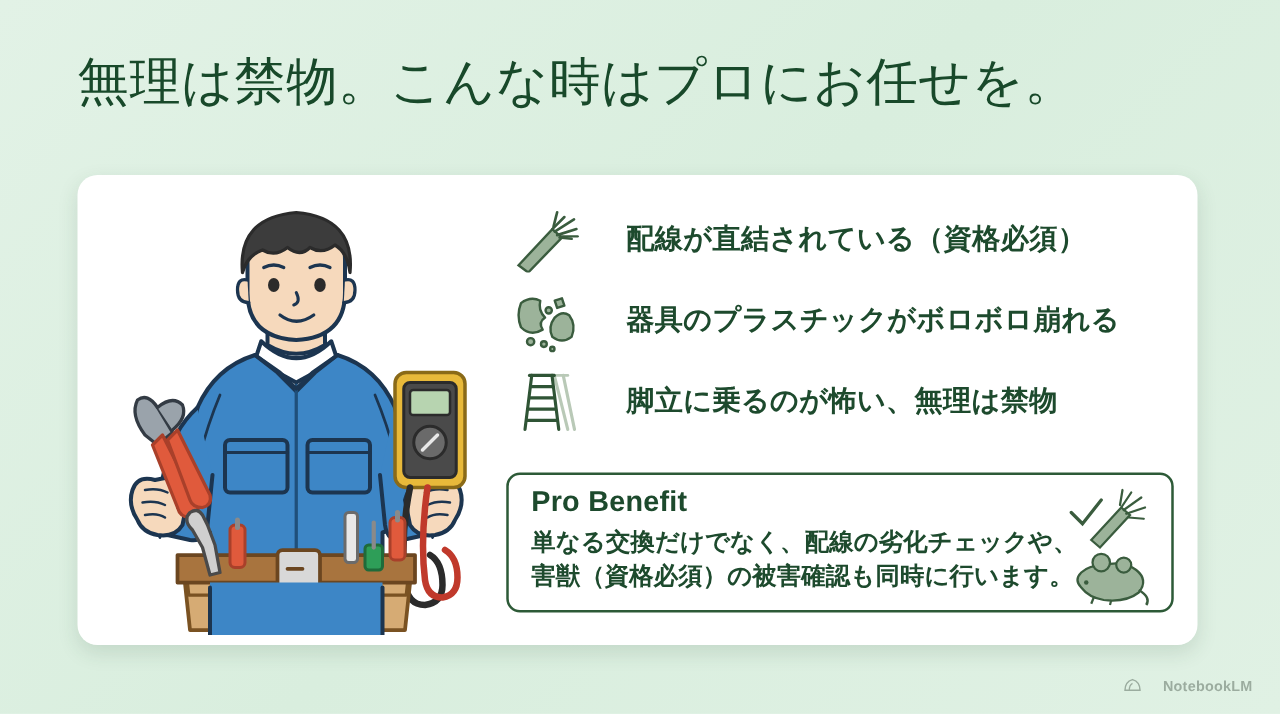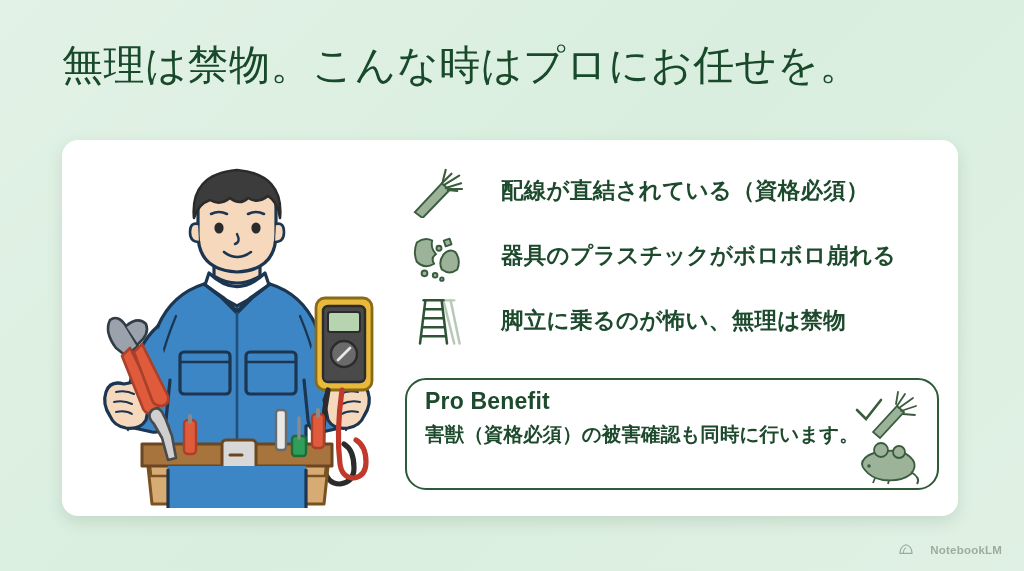"Pro Benefit" #pro-box { border-radius: 21px -> 11px }
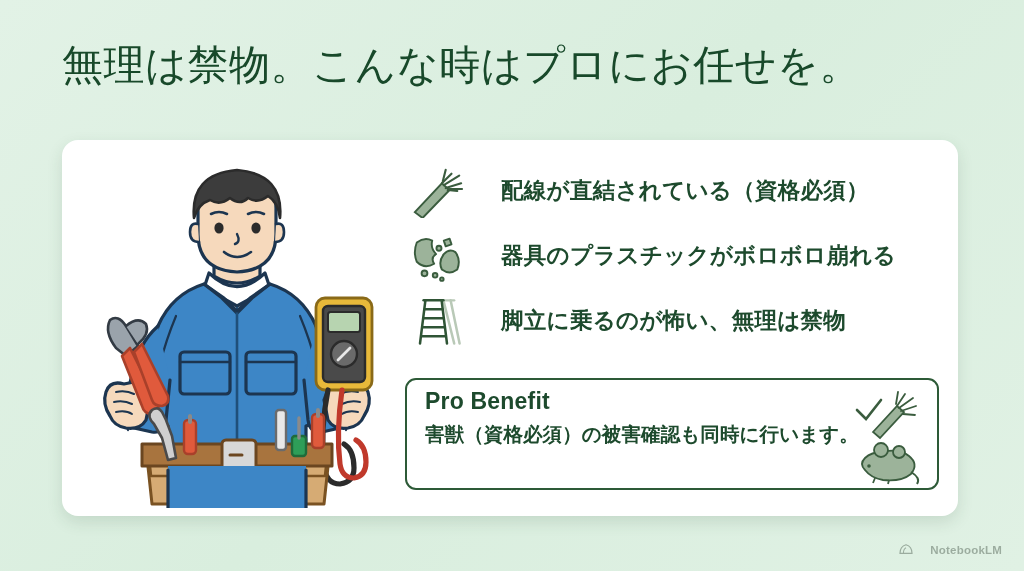"単なる交換だけでなく、配線の劣化チェックや、" div { html: none -> <div>単なる交換だけでなく、配線の劣化チェックや、</div> }
